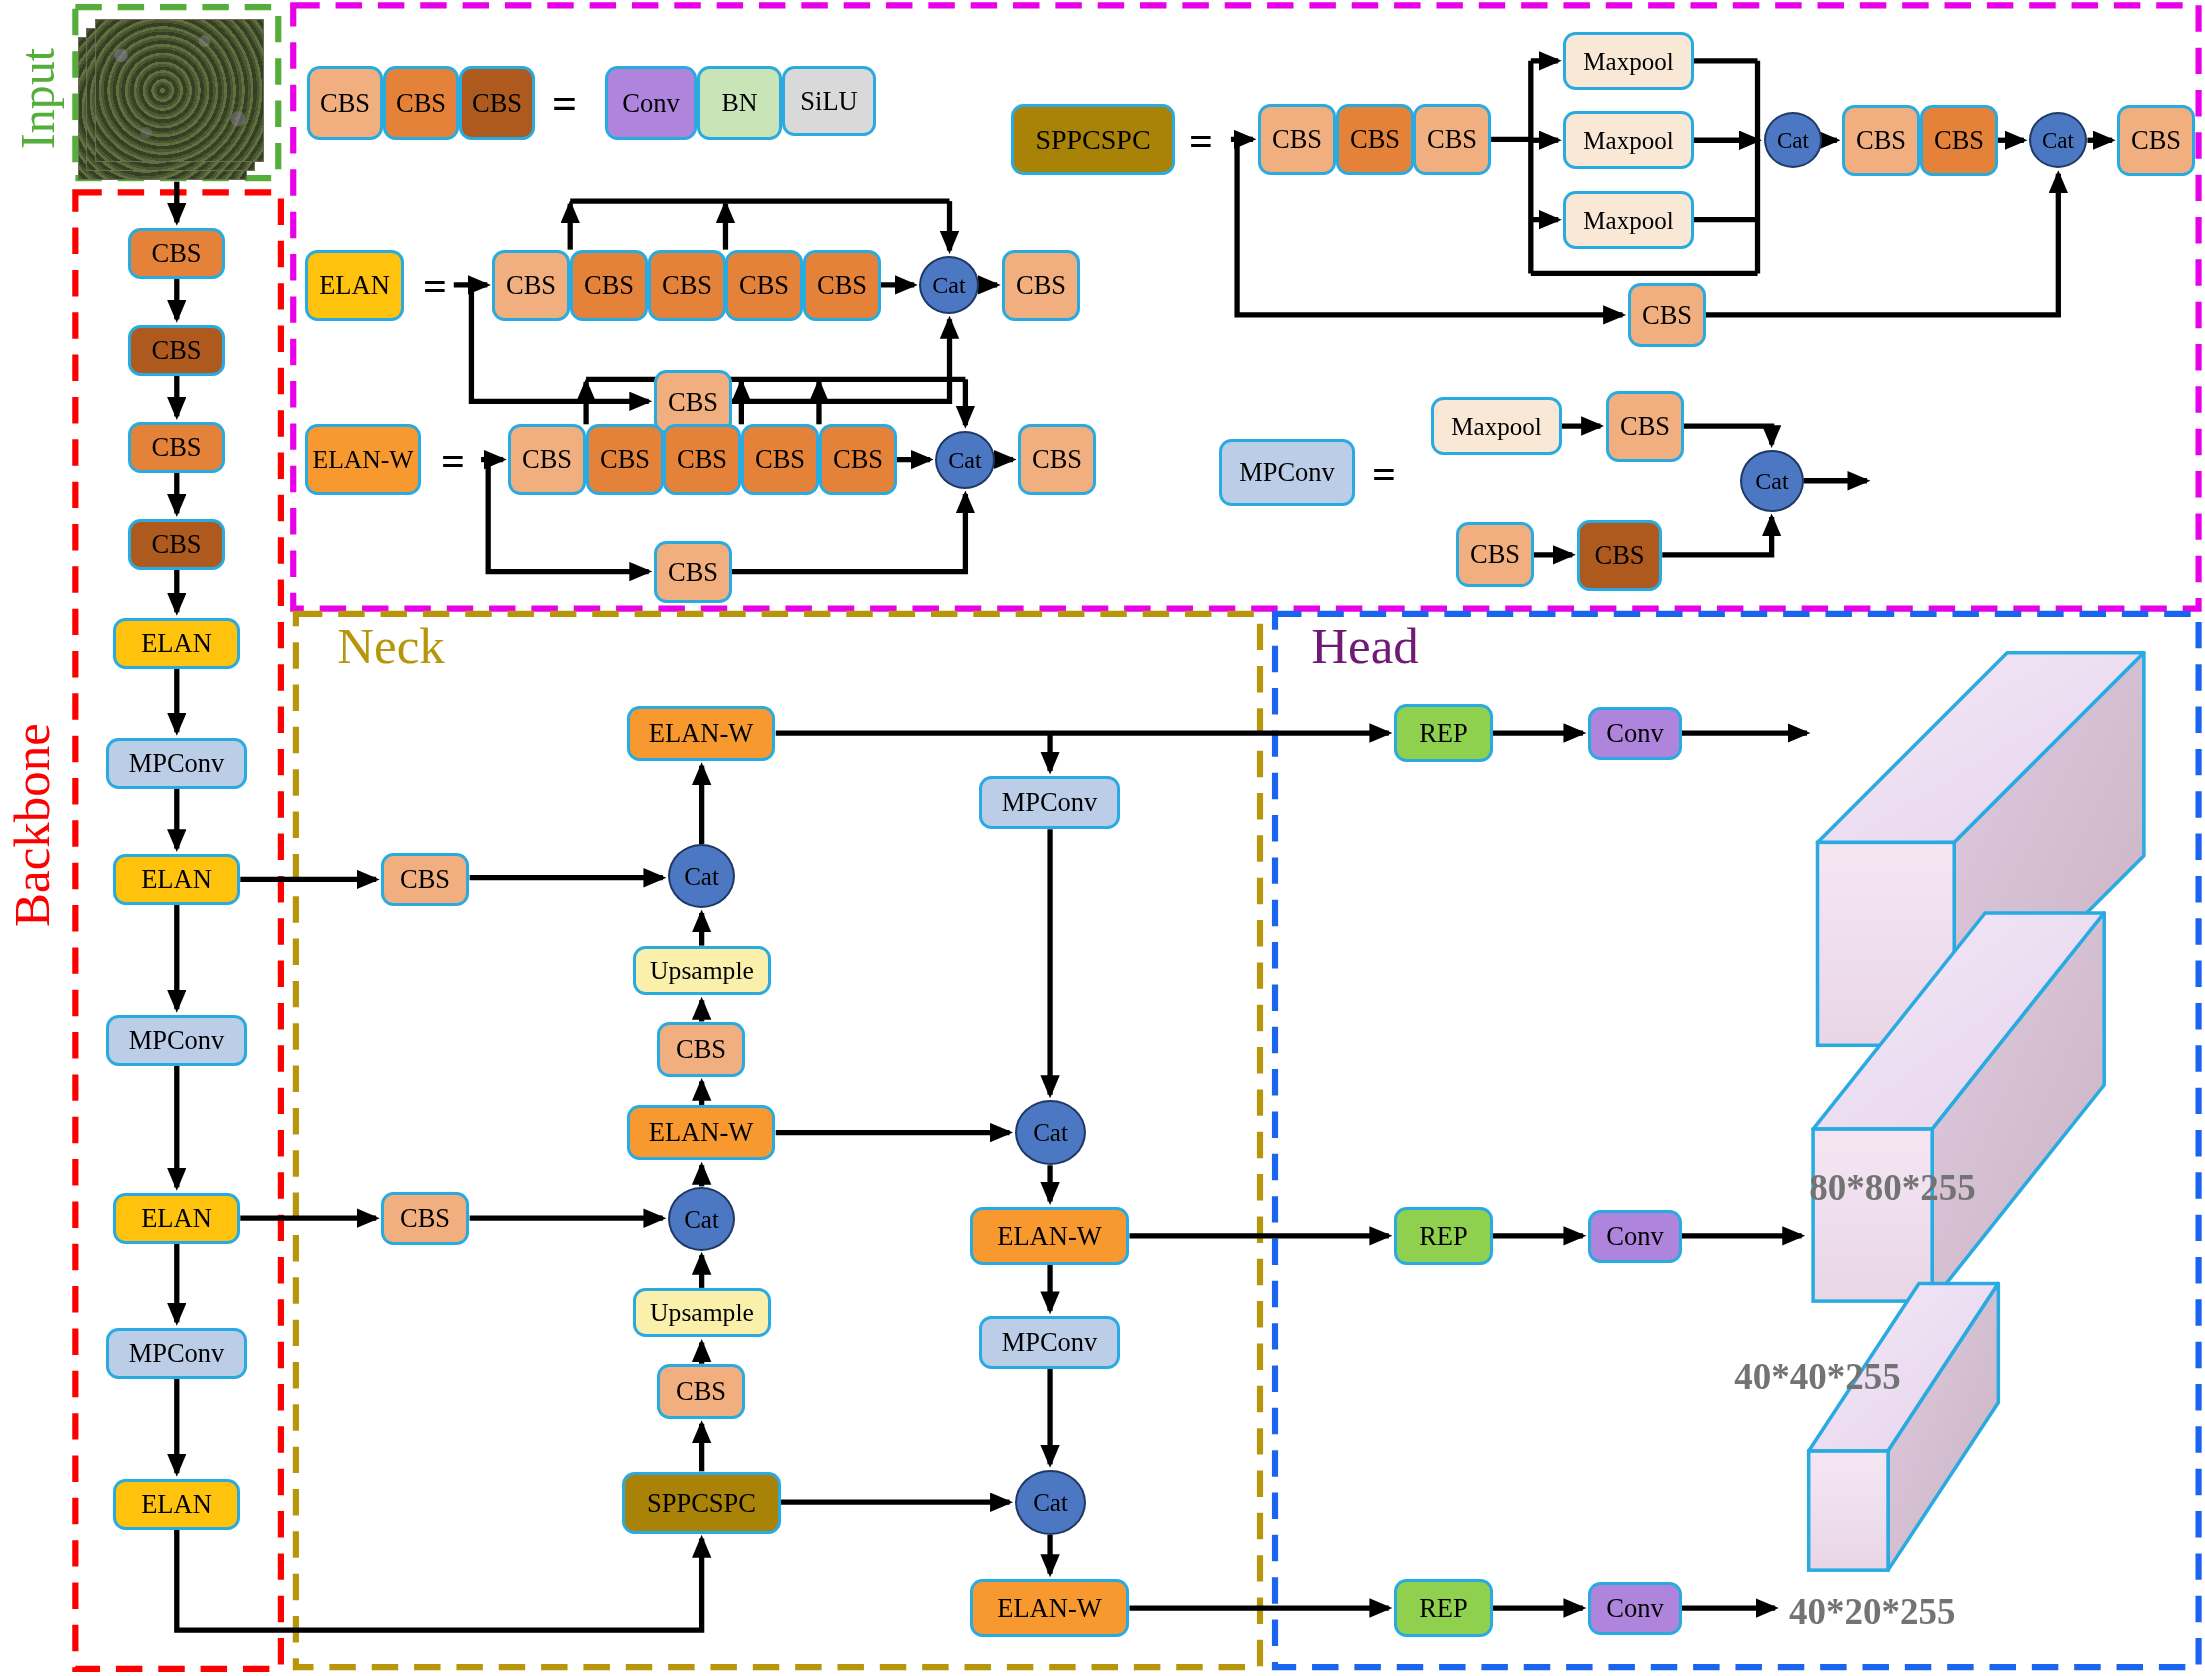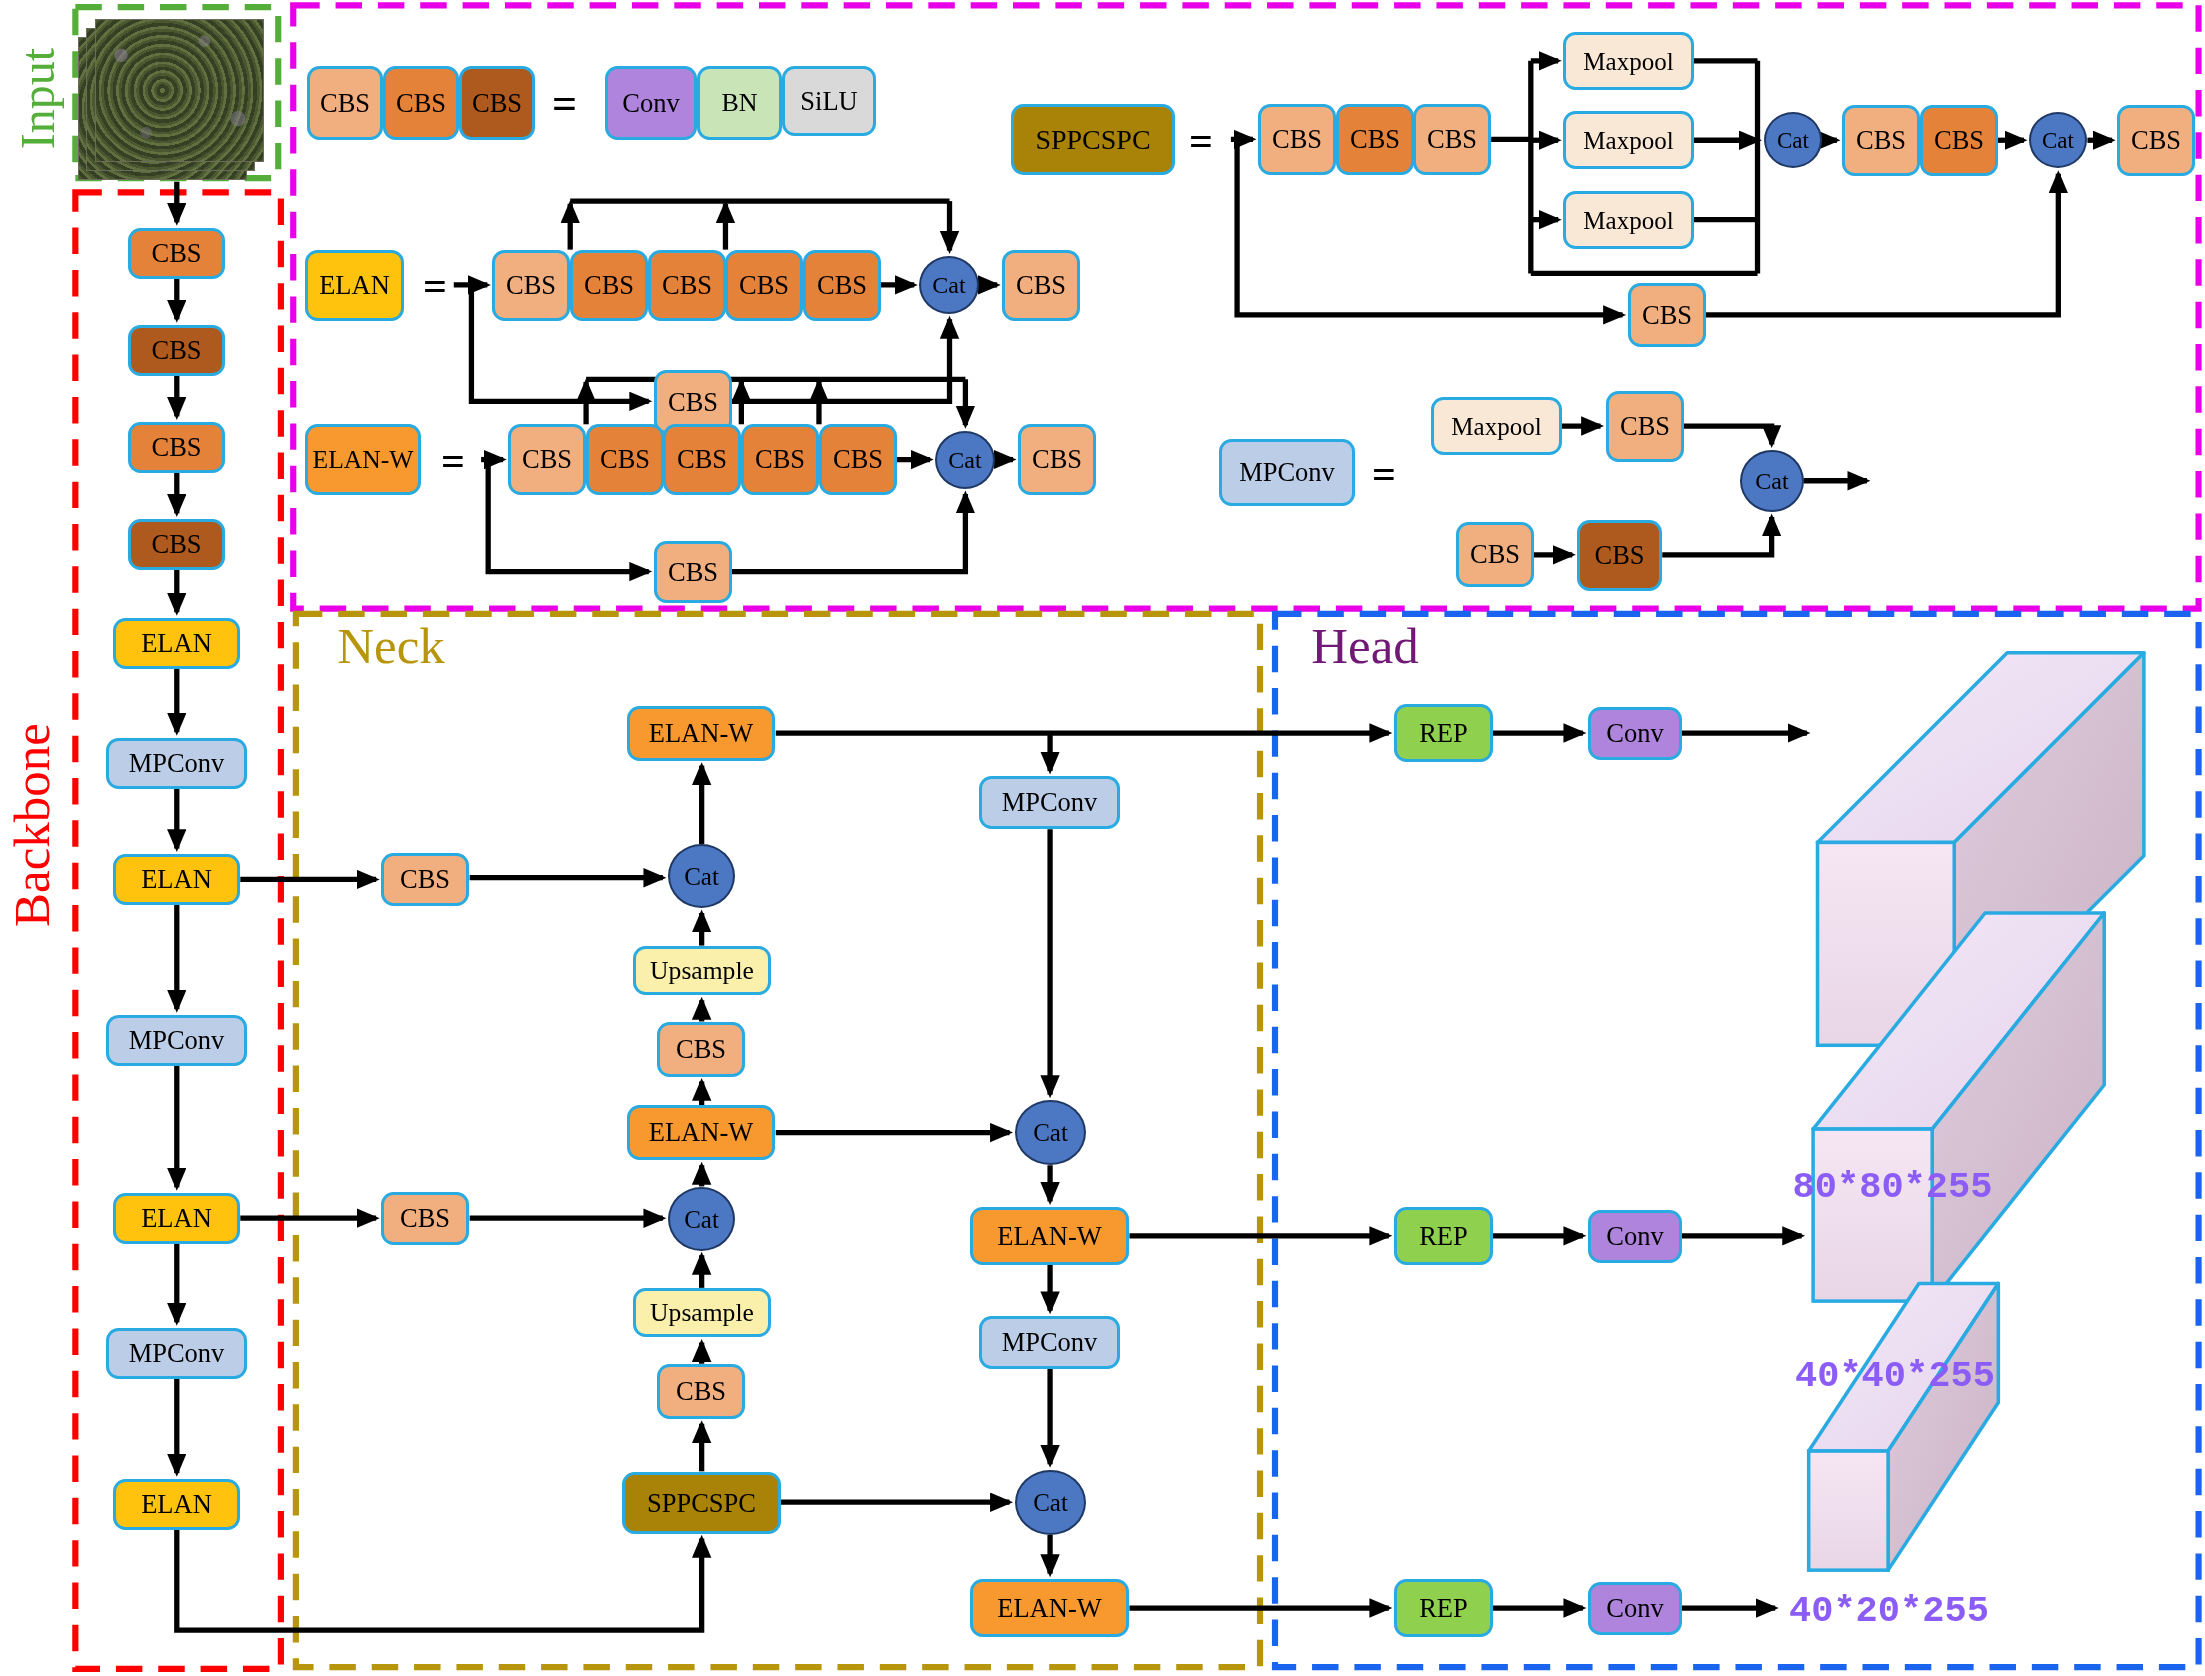"80*80*255" .outlabel { color: #8b5cf6 -> #737373; font-family: Liberation Mono, monospace -> Liberation Serif, serif }
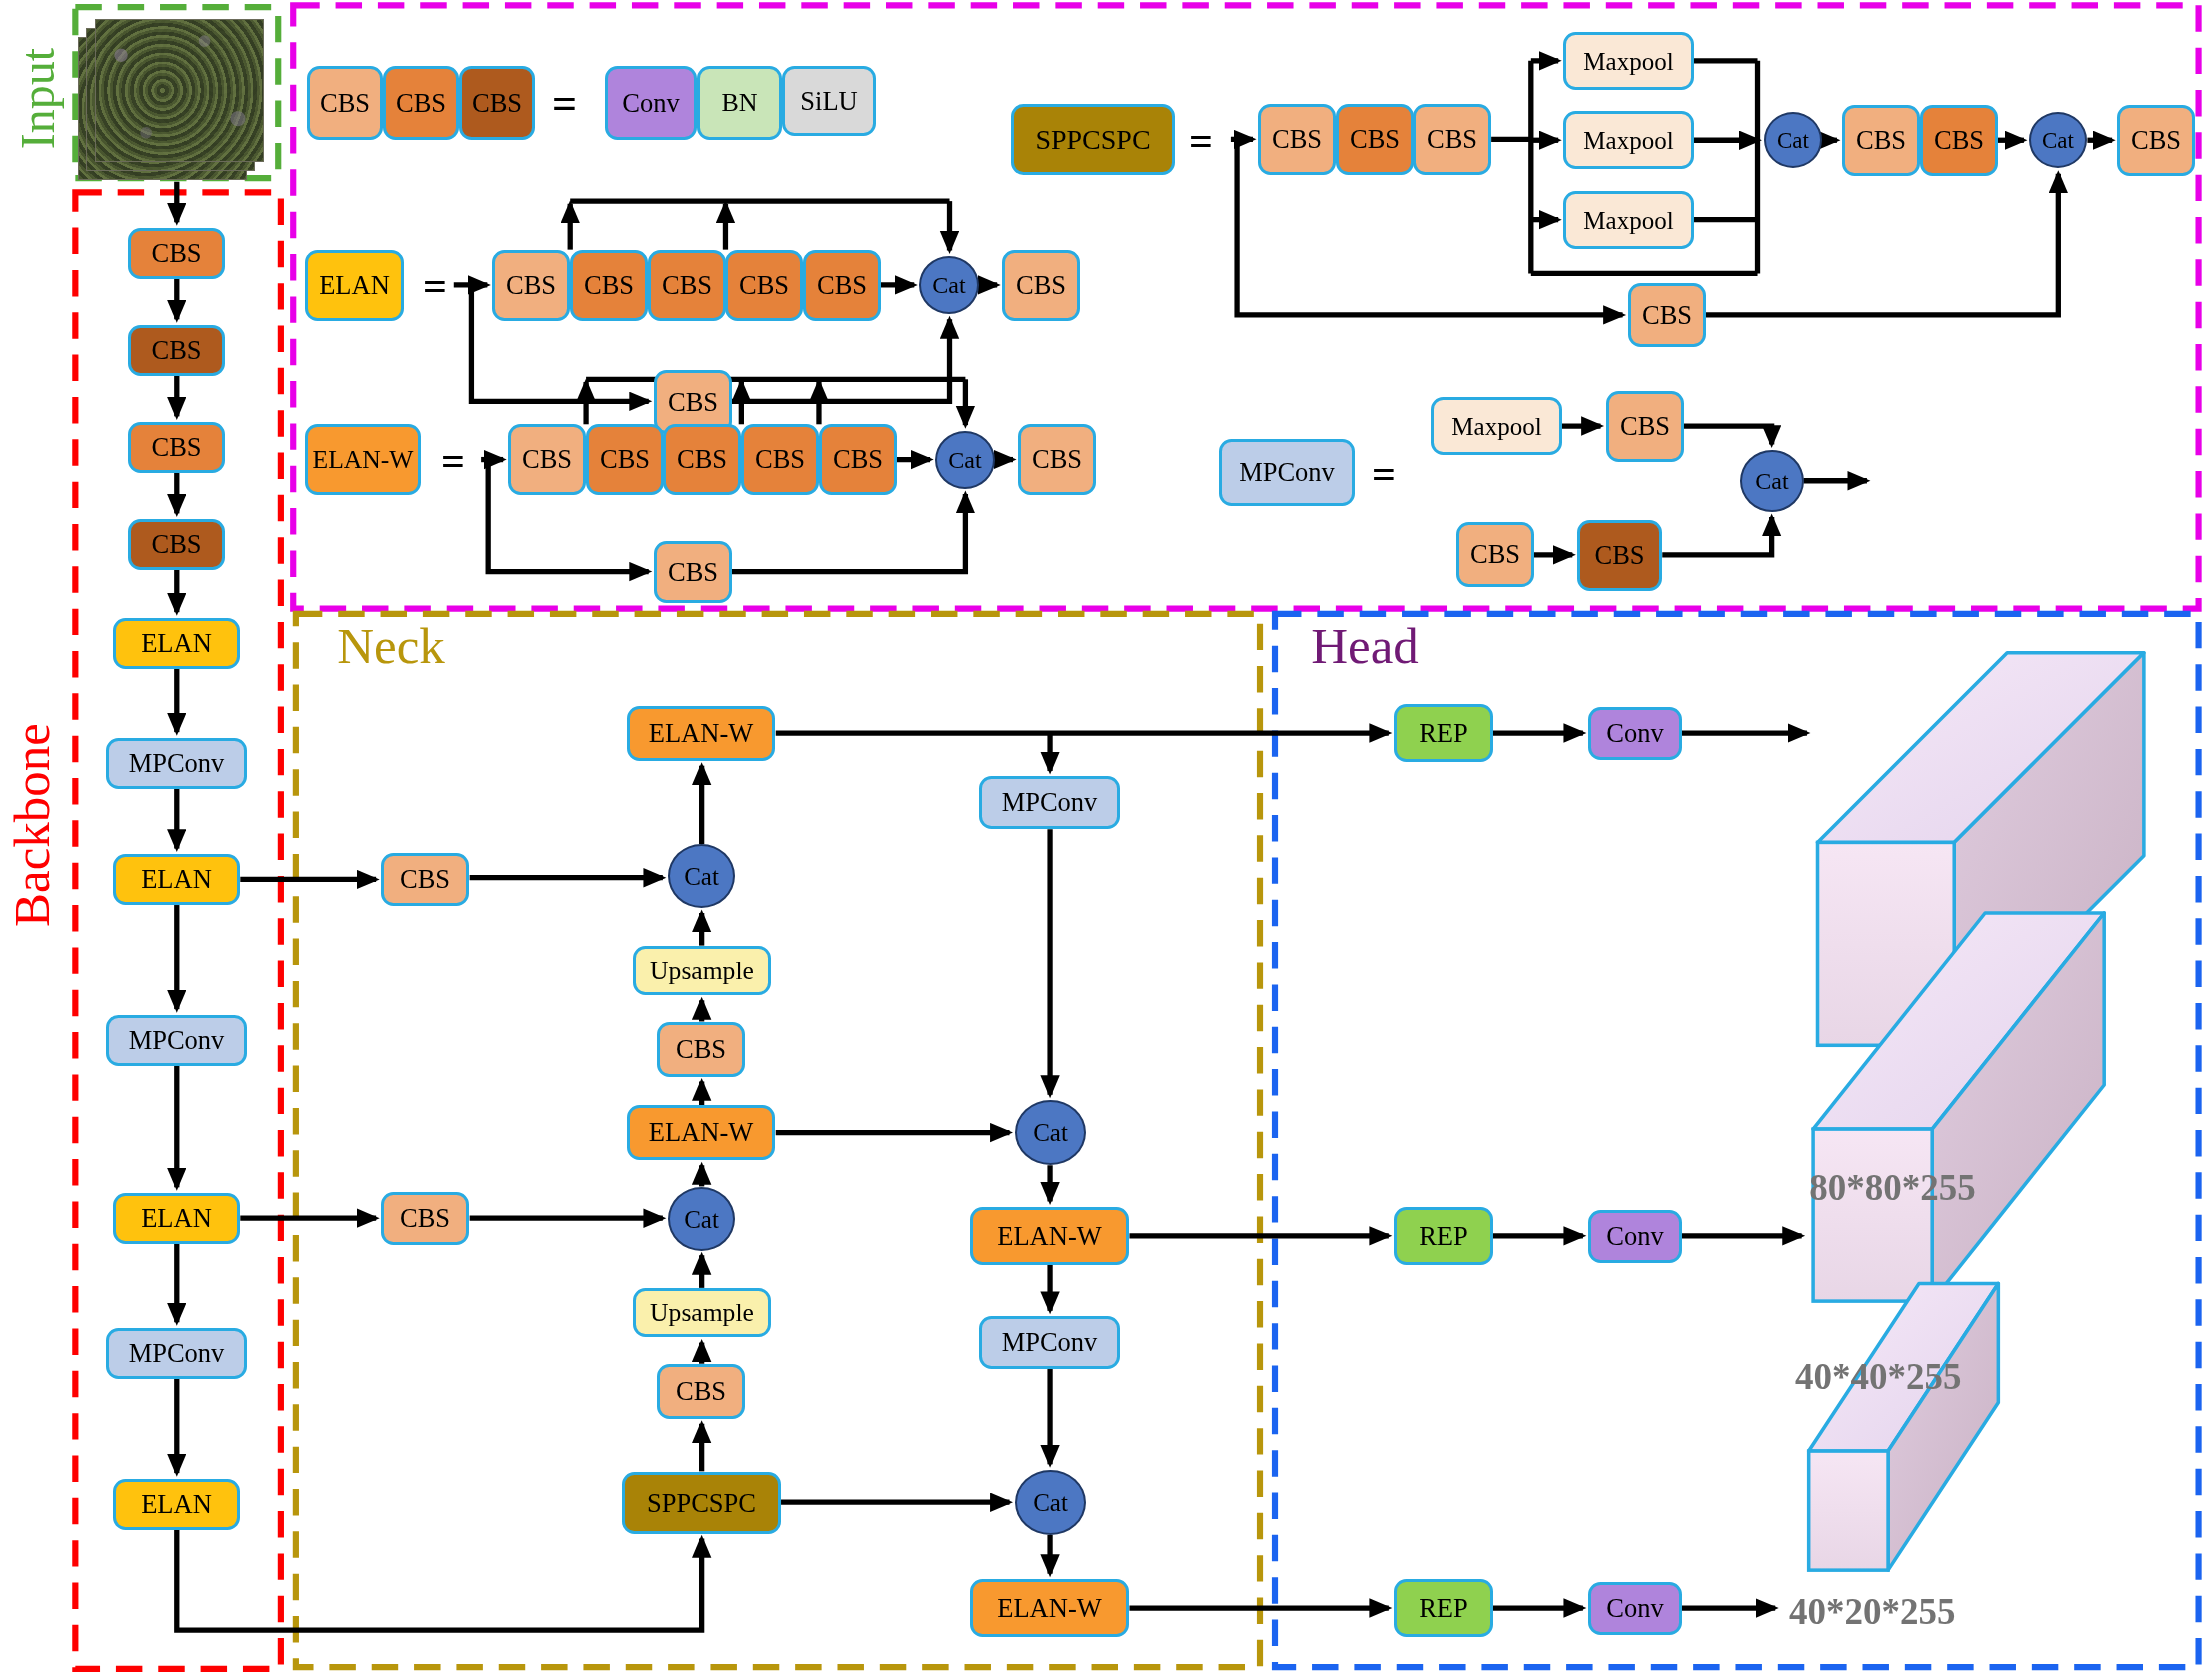"40*40*255" div.outlabel { left: 1795px -> 1685px; text-align: left -> center }
